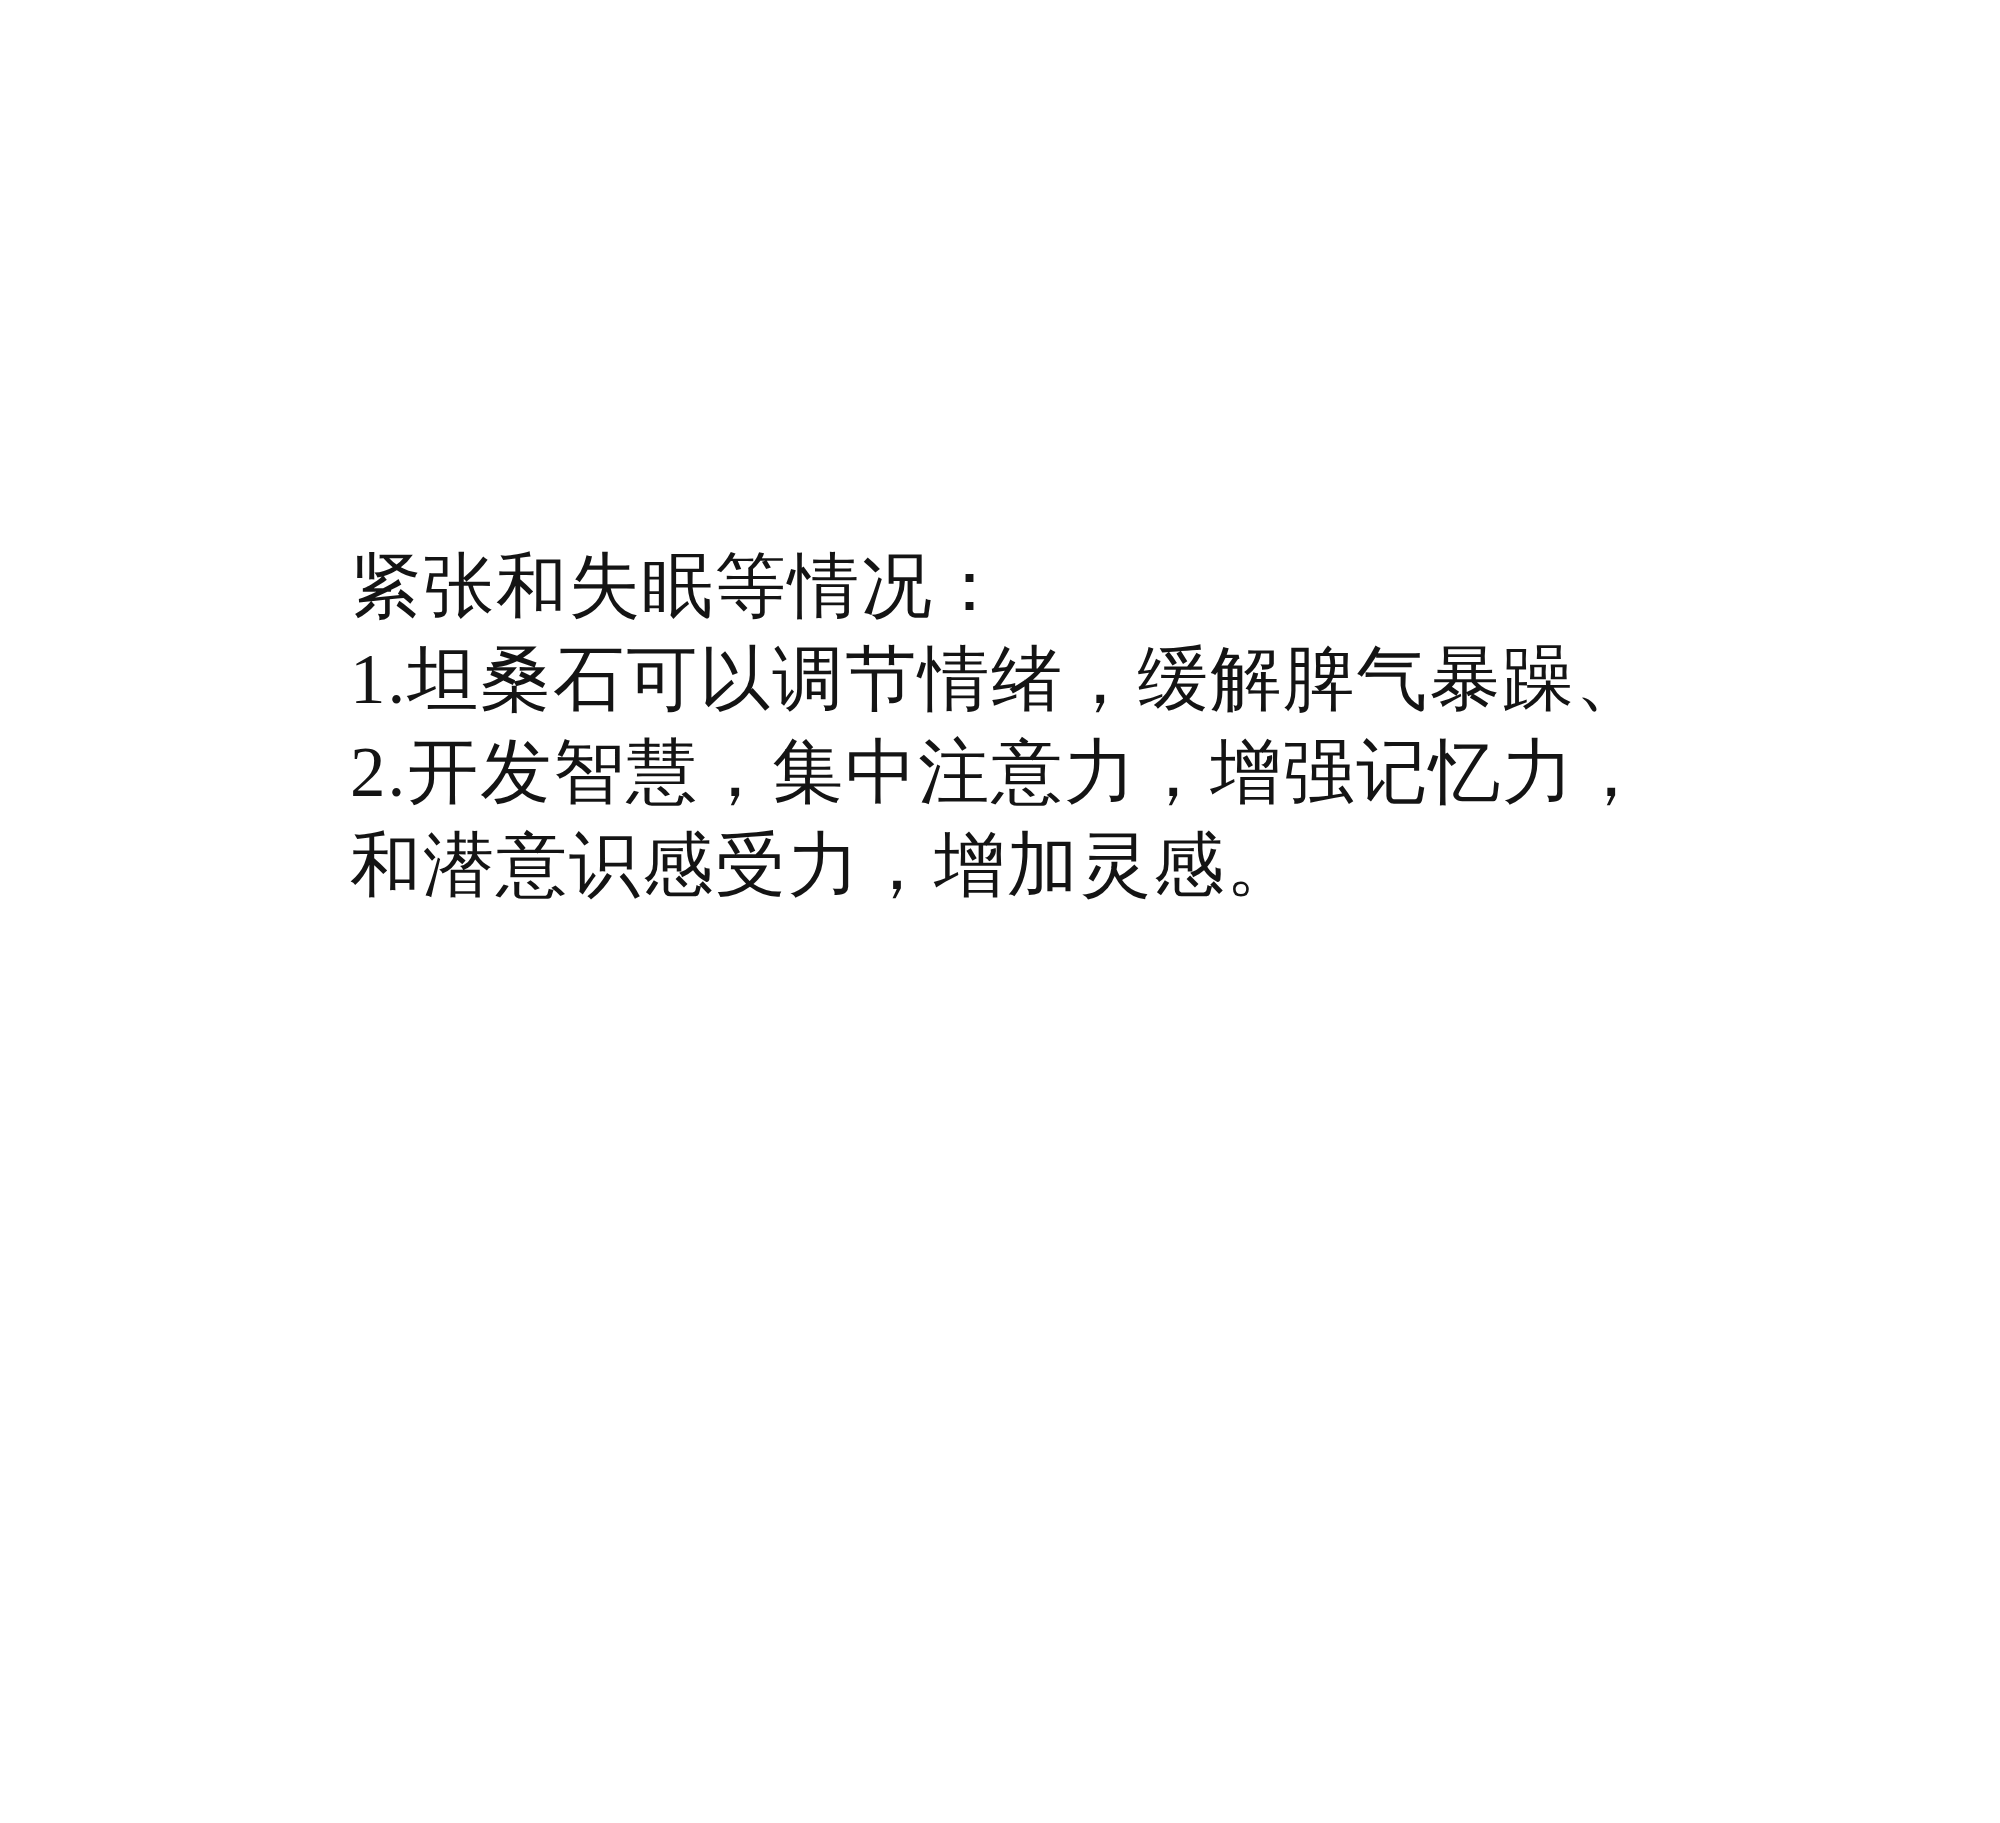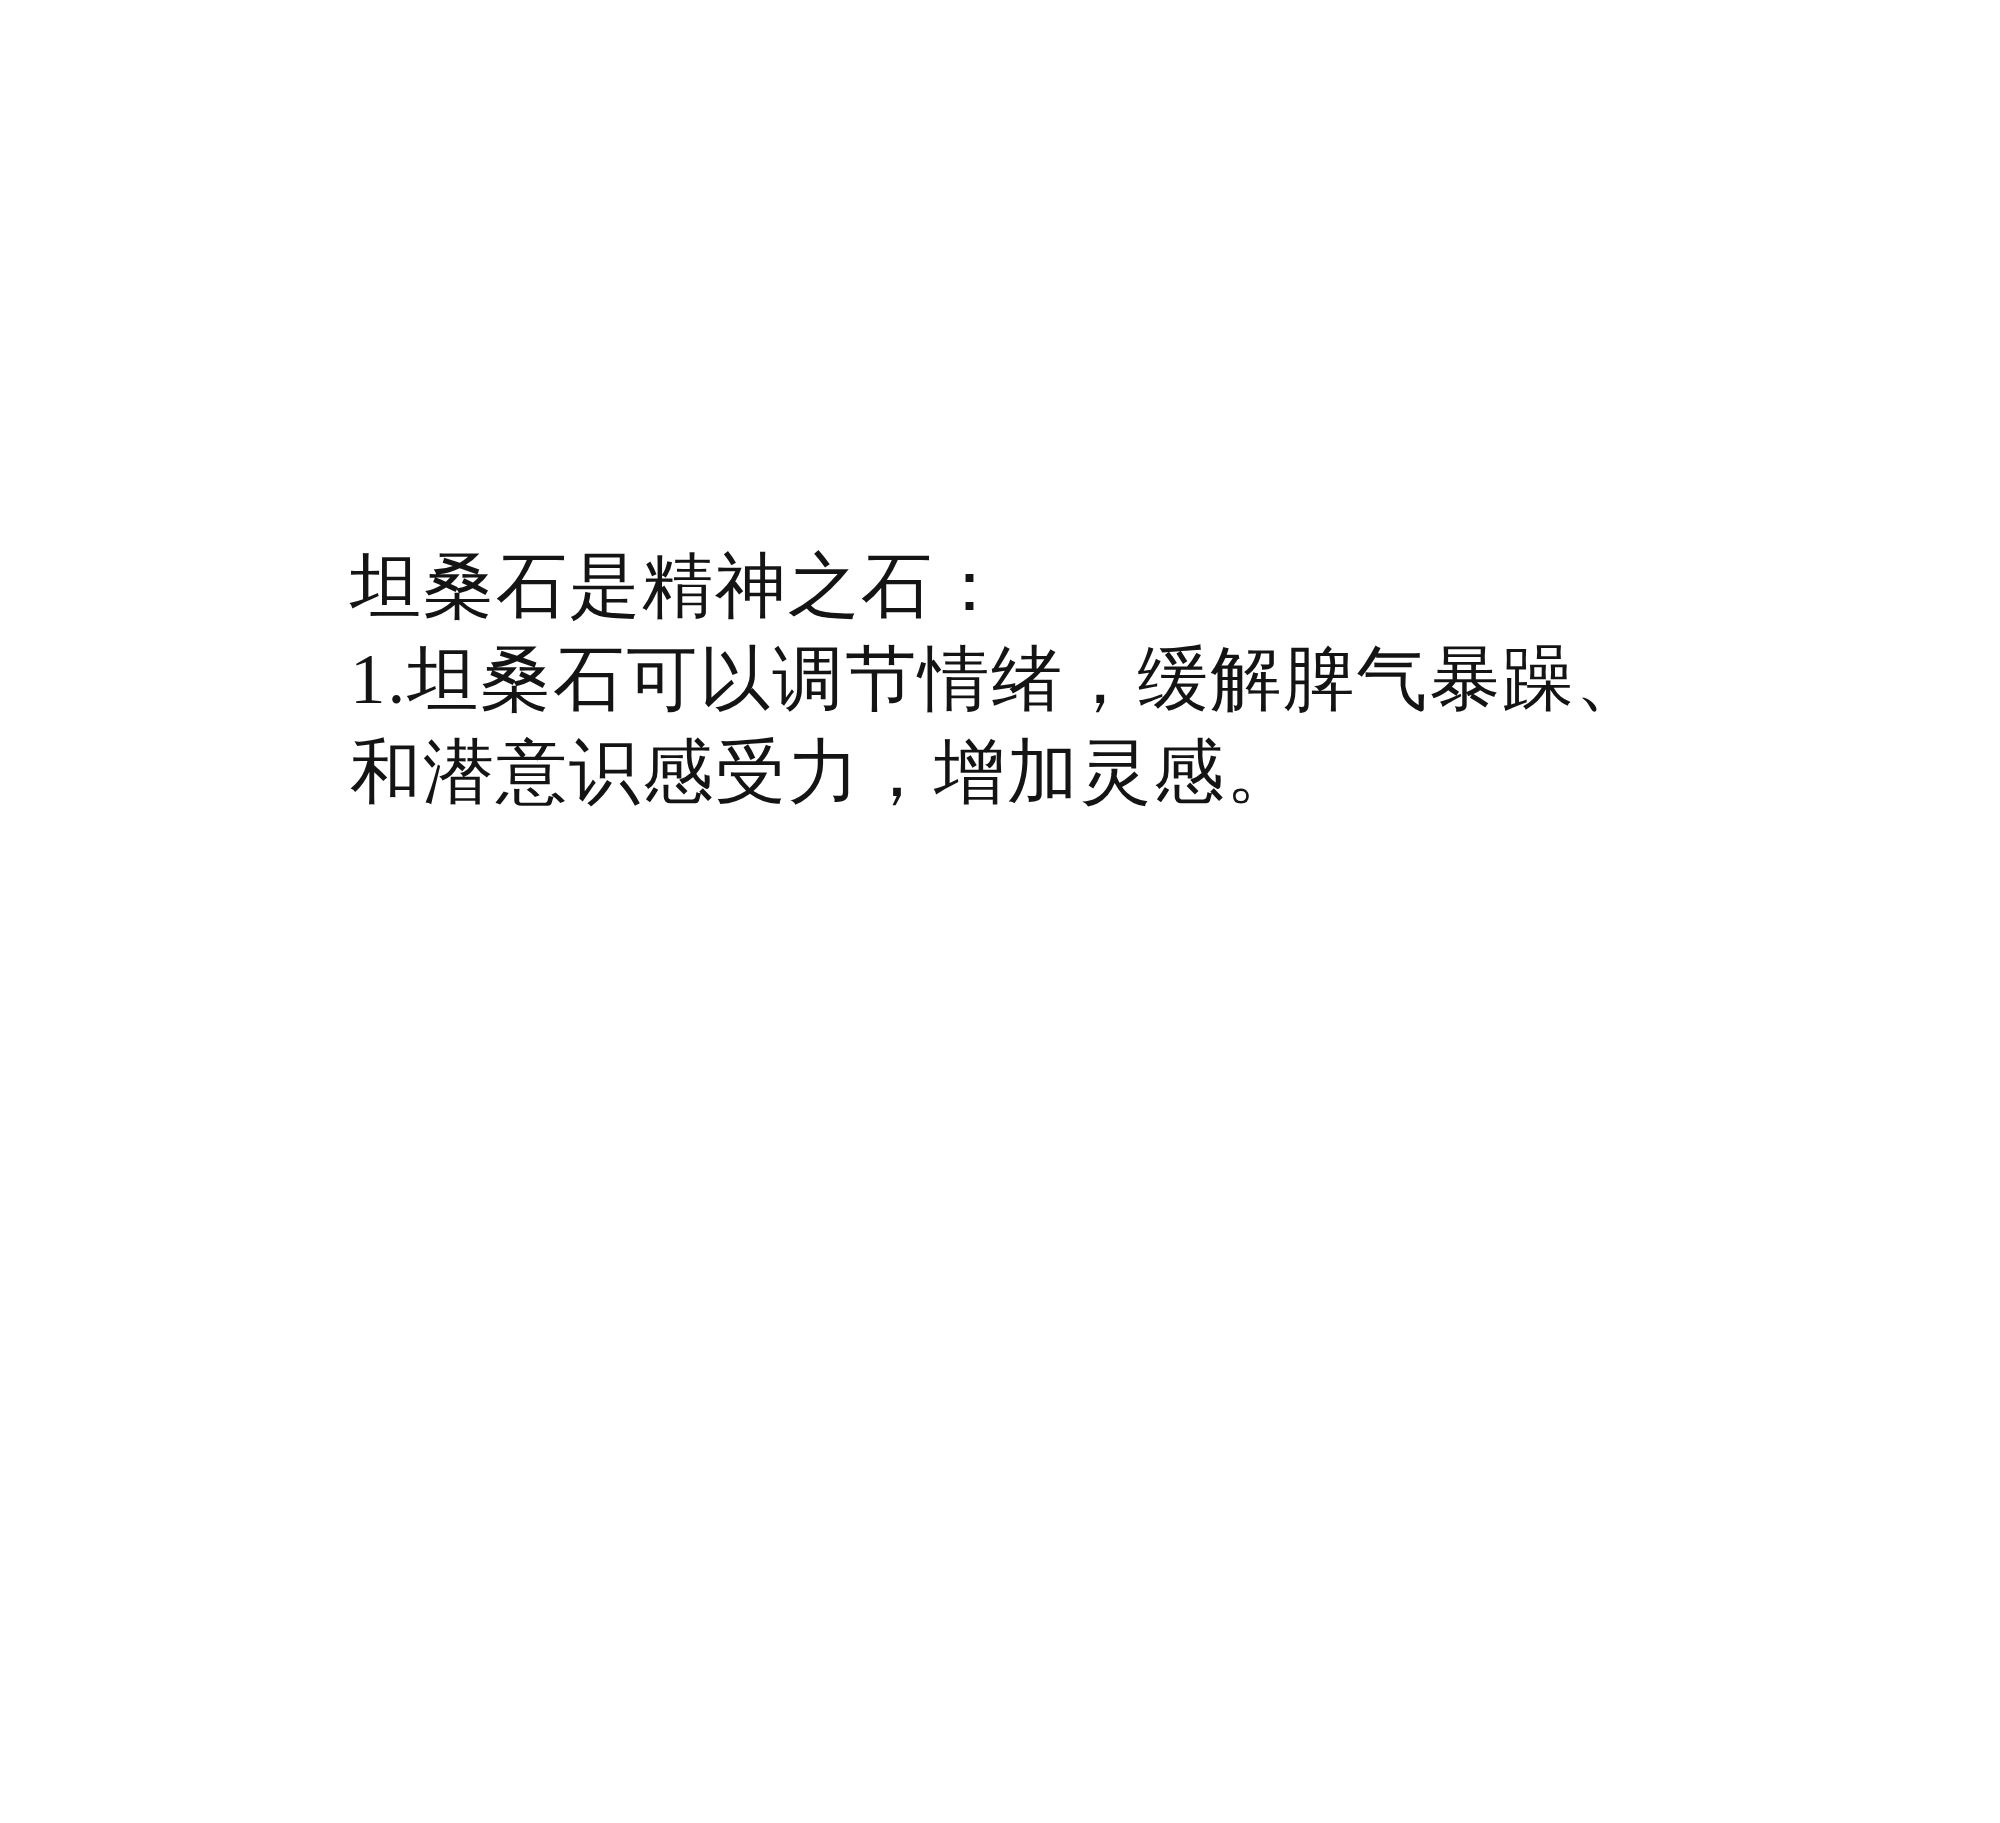"坦桑石是精神之石：" div.text-line { text: 坦桑石是精神之石 -> 紧张和失眠等情况 }
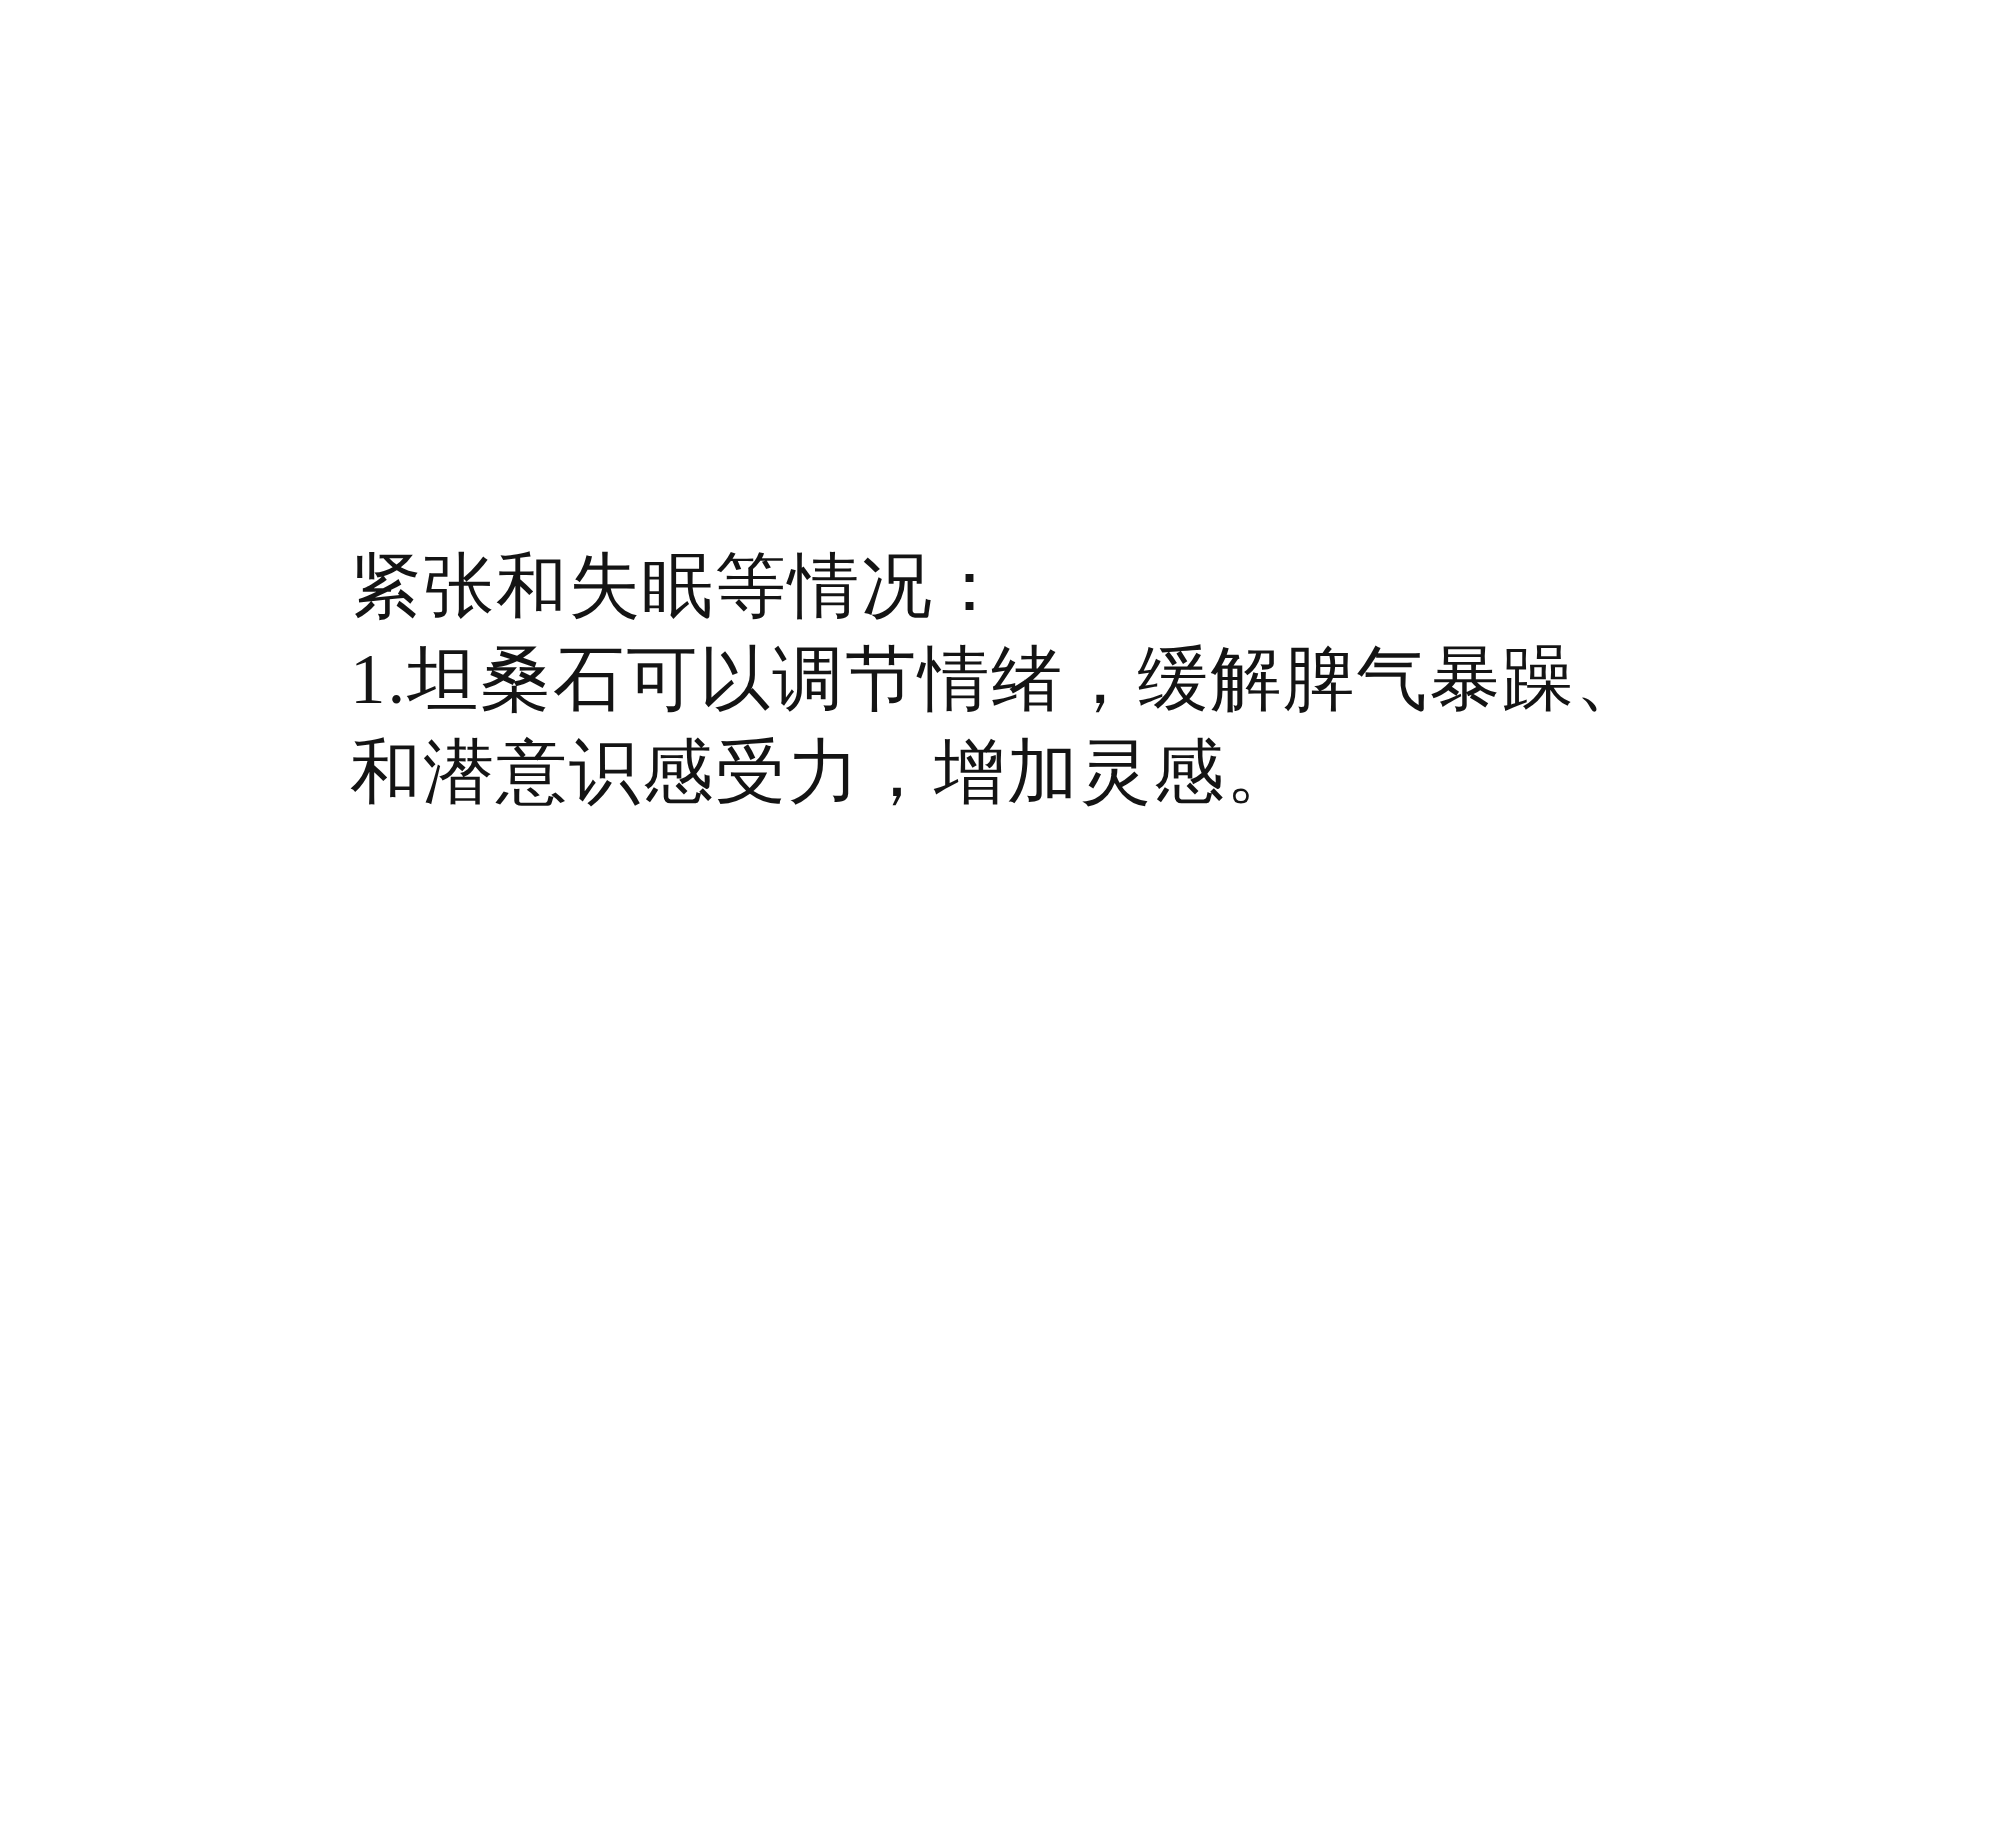"2.开发智慧，集中注意力，增强记忆力，" div.text-line { html: none -> <div>2.开发智慧，集中注意力，增强记忆力，</div> }
